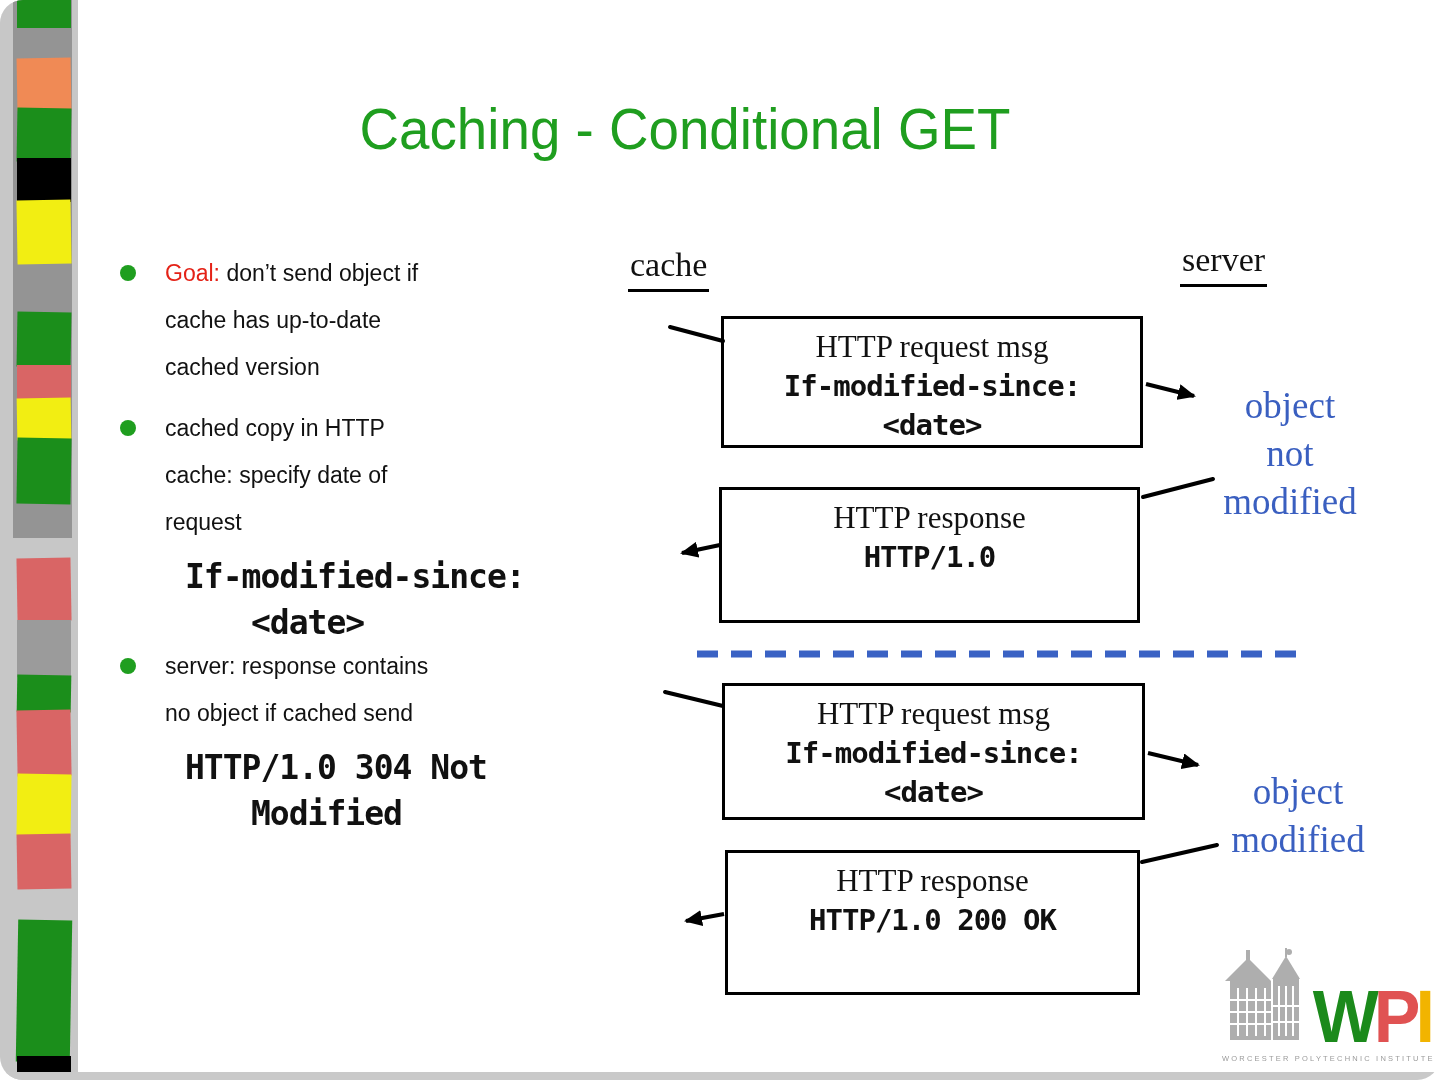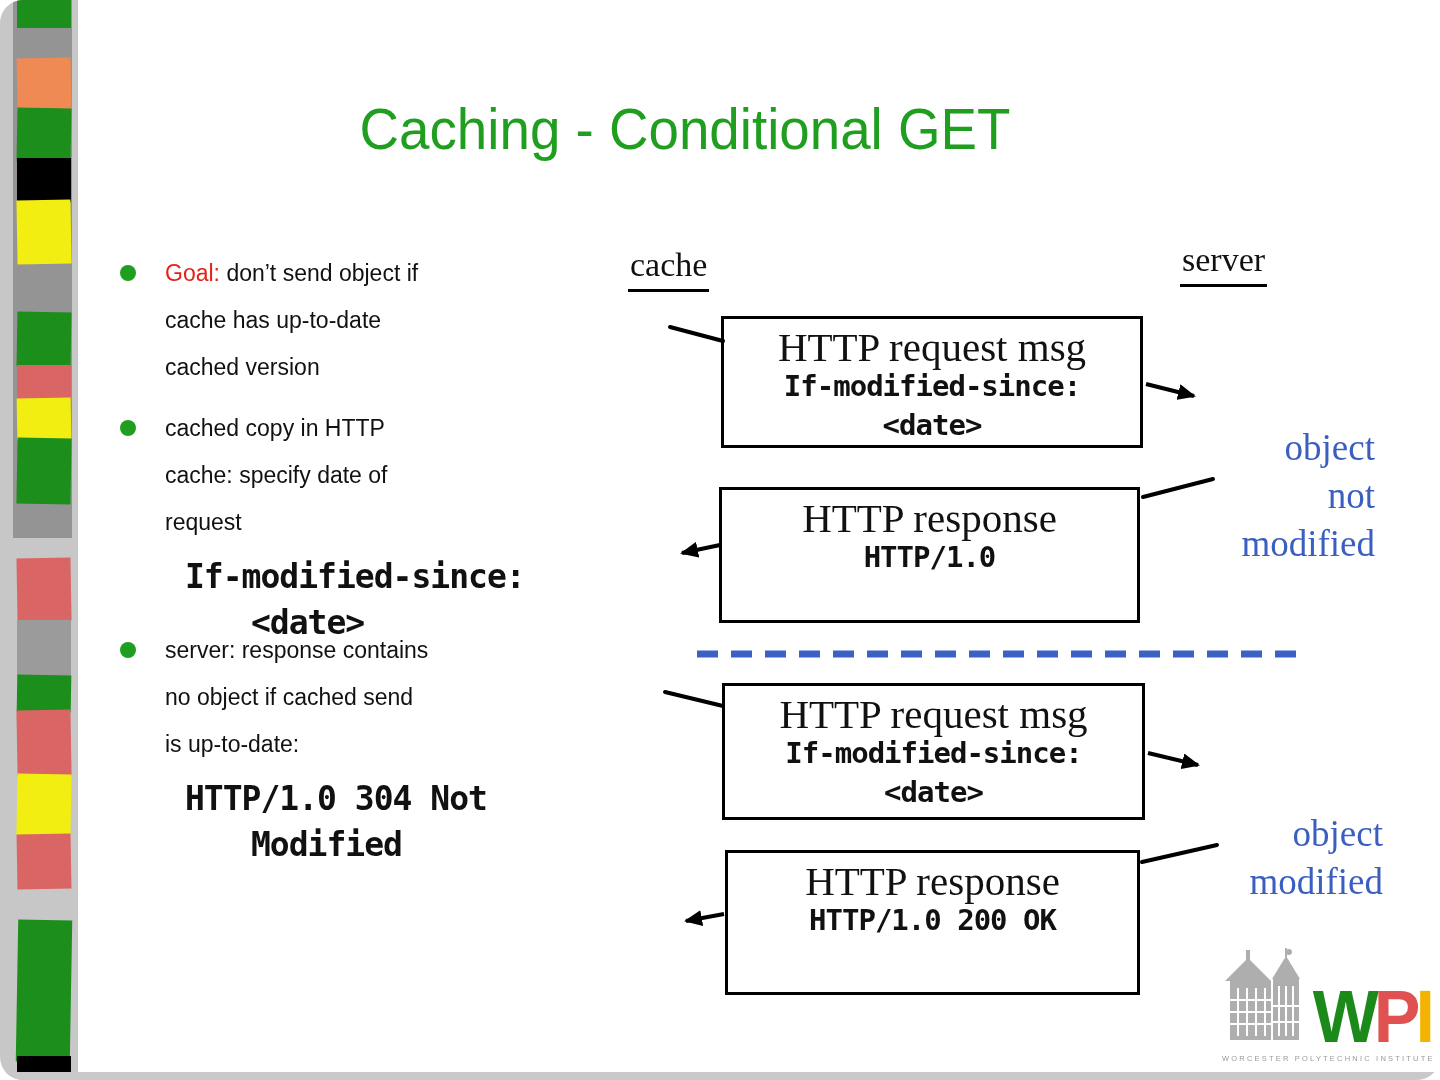"HTTP request msg" .mb-serif { font-size: 41px -> 31px }
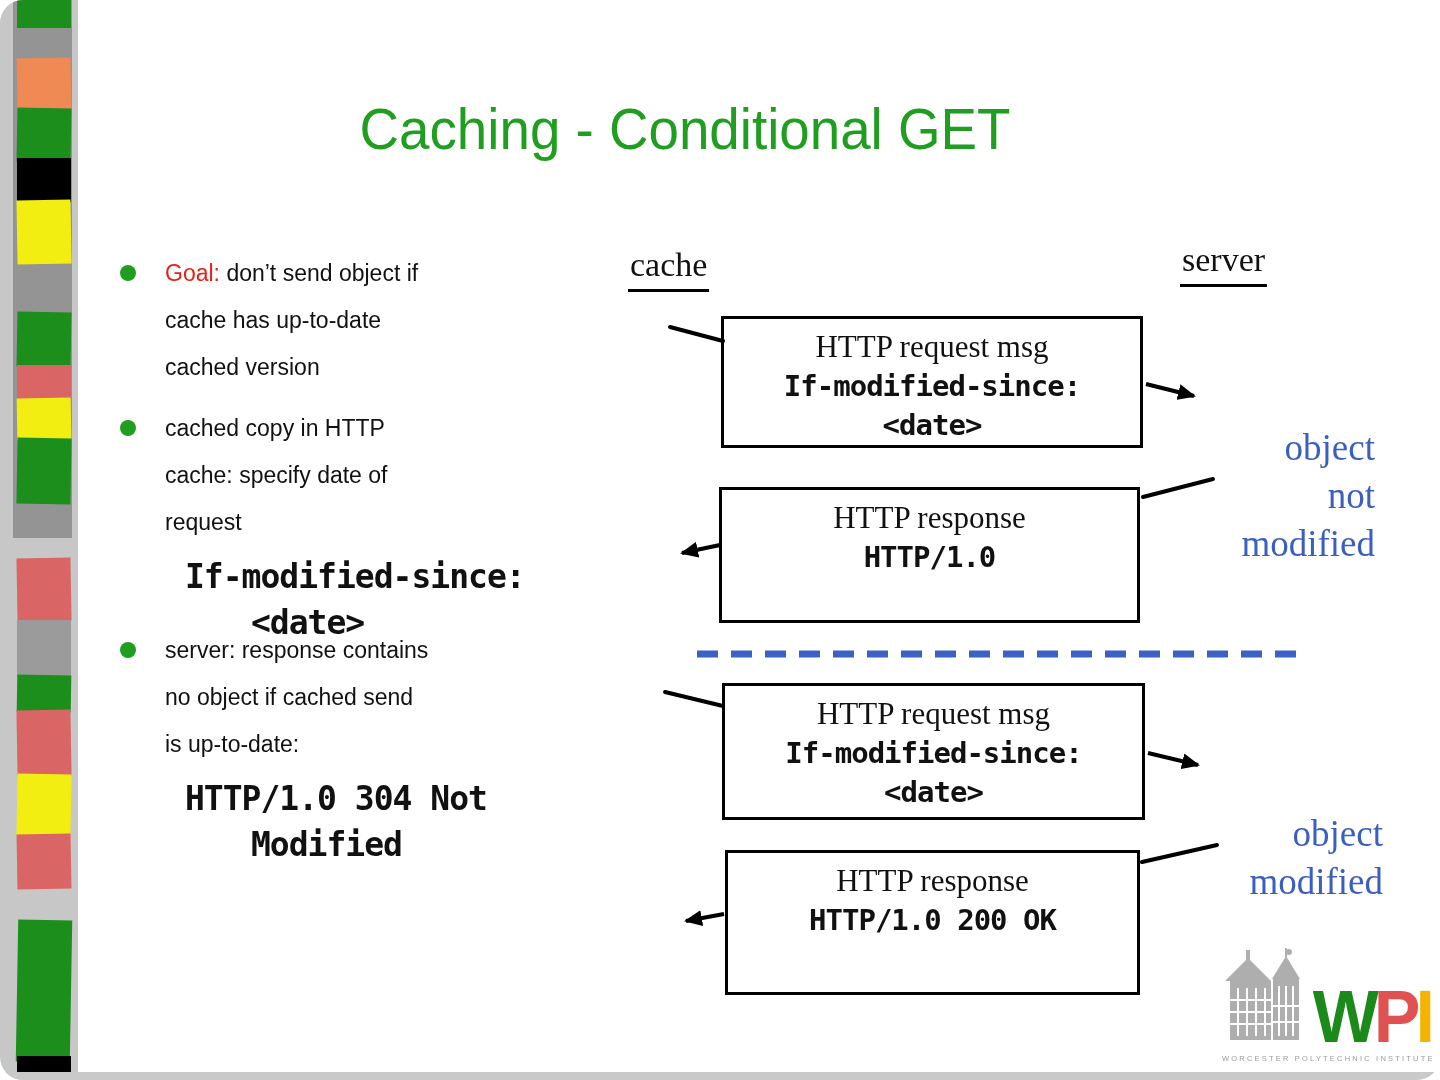"object" .blue-label { margin-top: 42px -> none; text-align: right -> center }
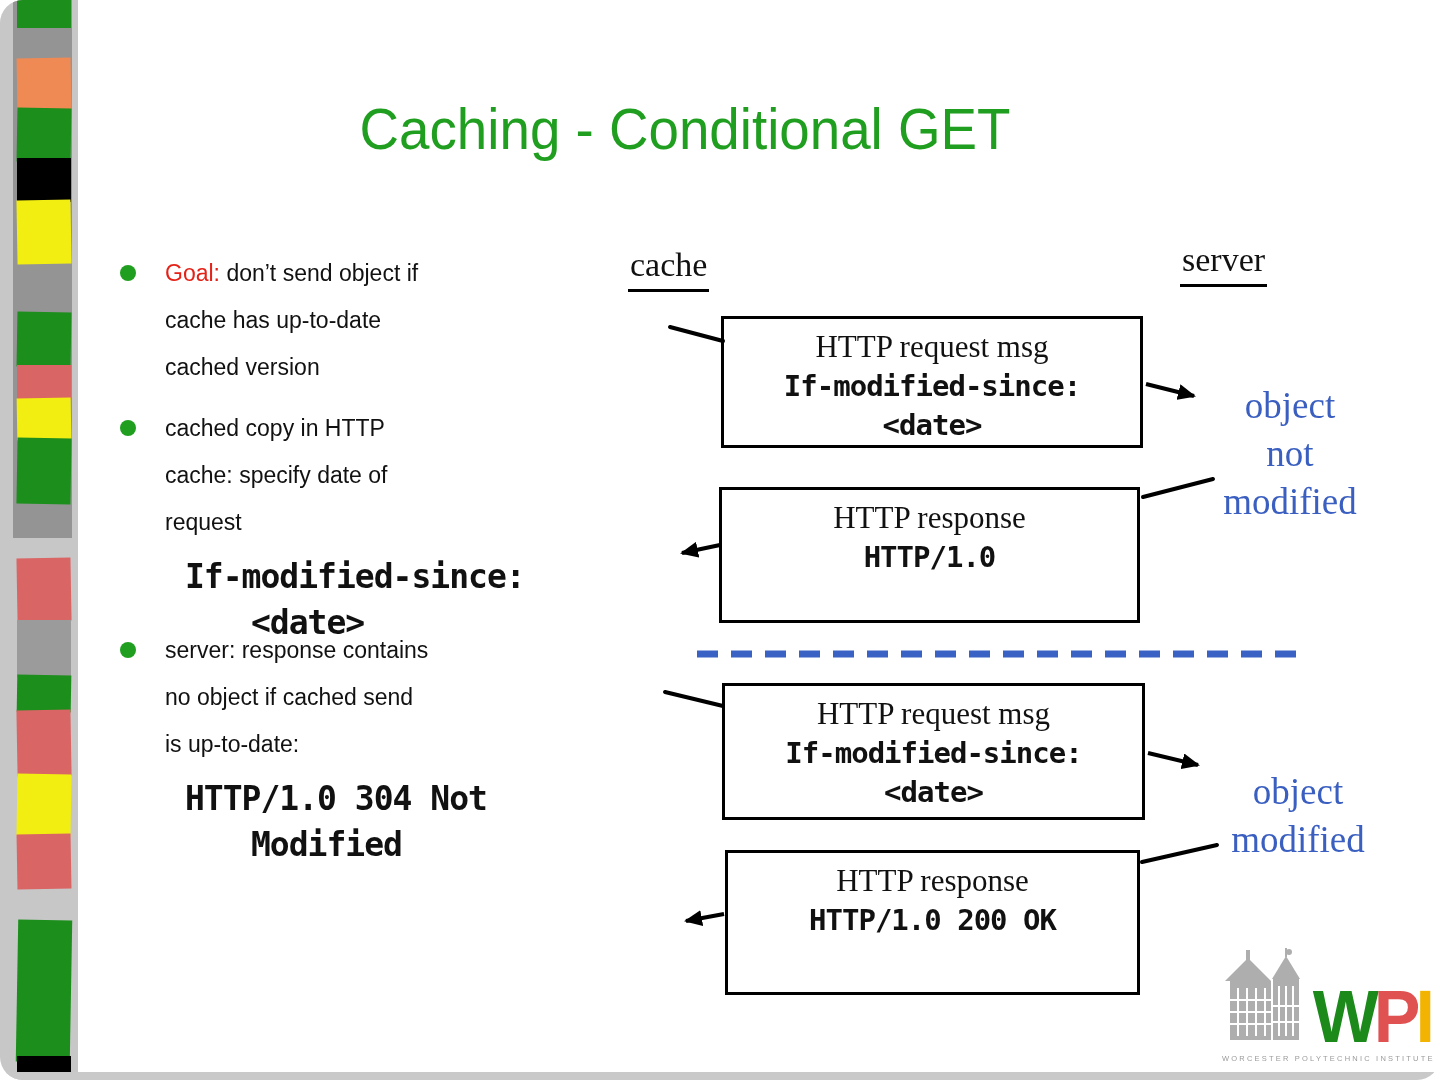"server: response contains" div.bullet { top: 627px -> 643px }
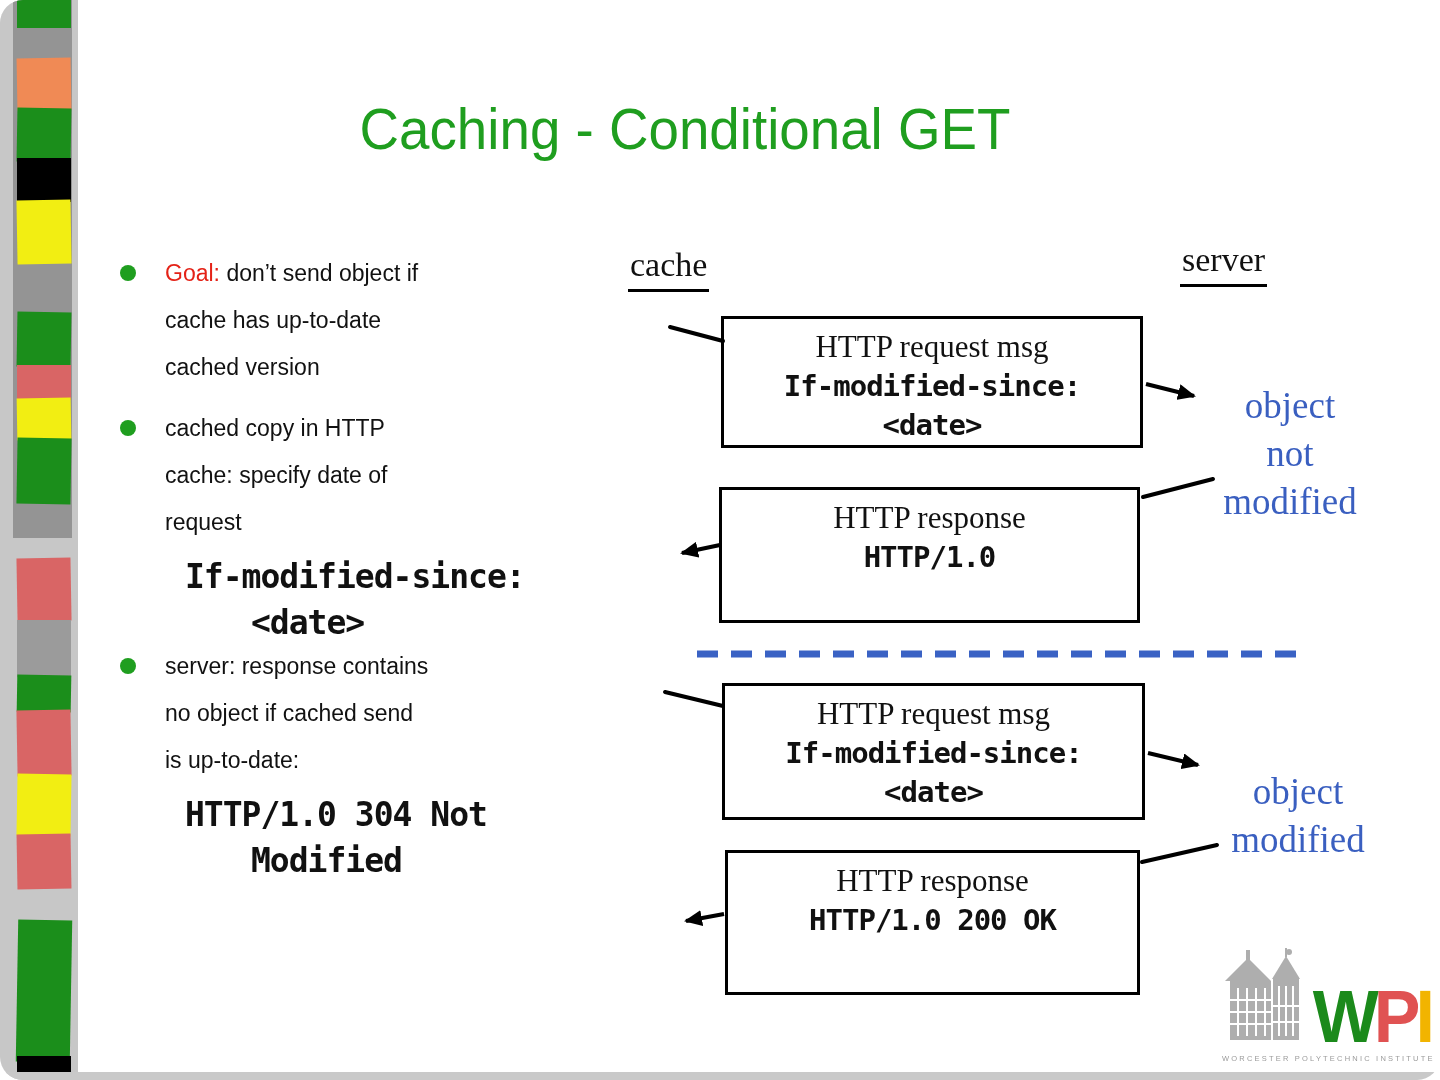"is up-to-date:" div { html: <div>is up-to-date:</div> -> none }
